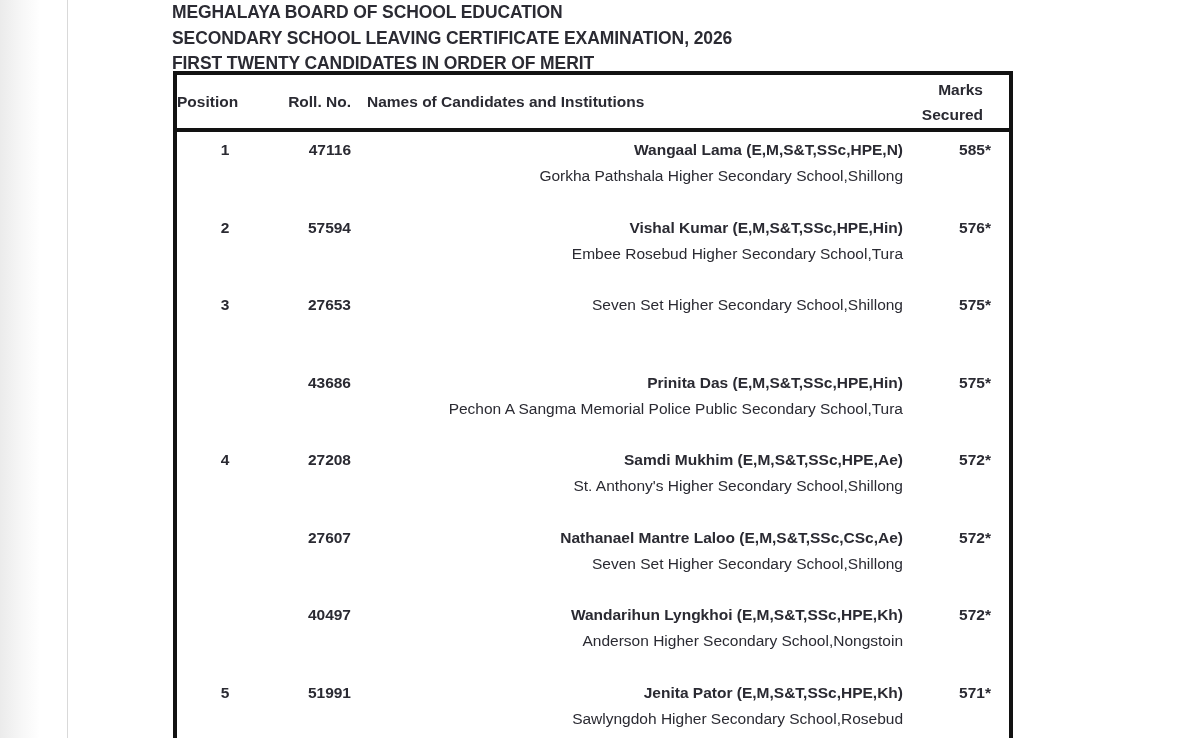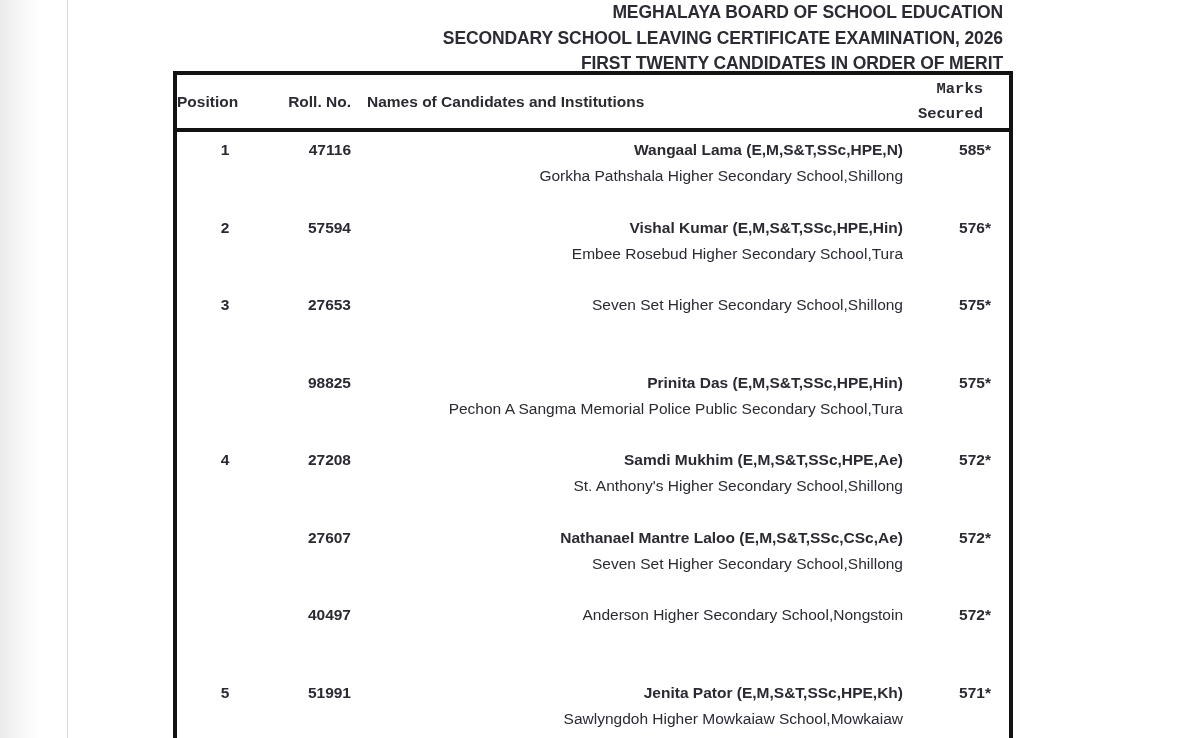"MEGHALAYA BOARD OF SCHOOL EDUCATION" .titles { left: 163px -> 172px; text-align: right -> left }
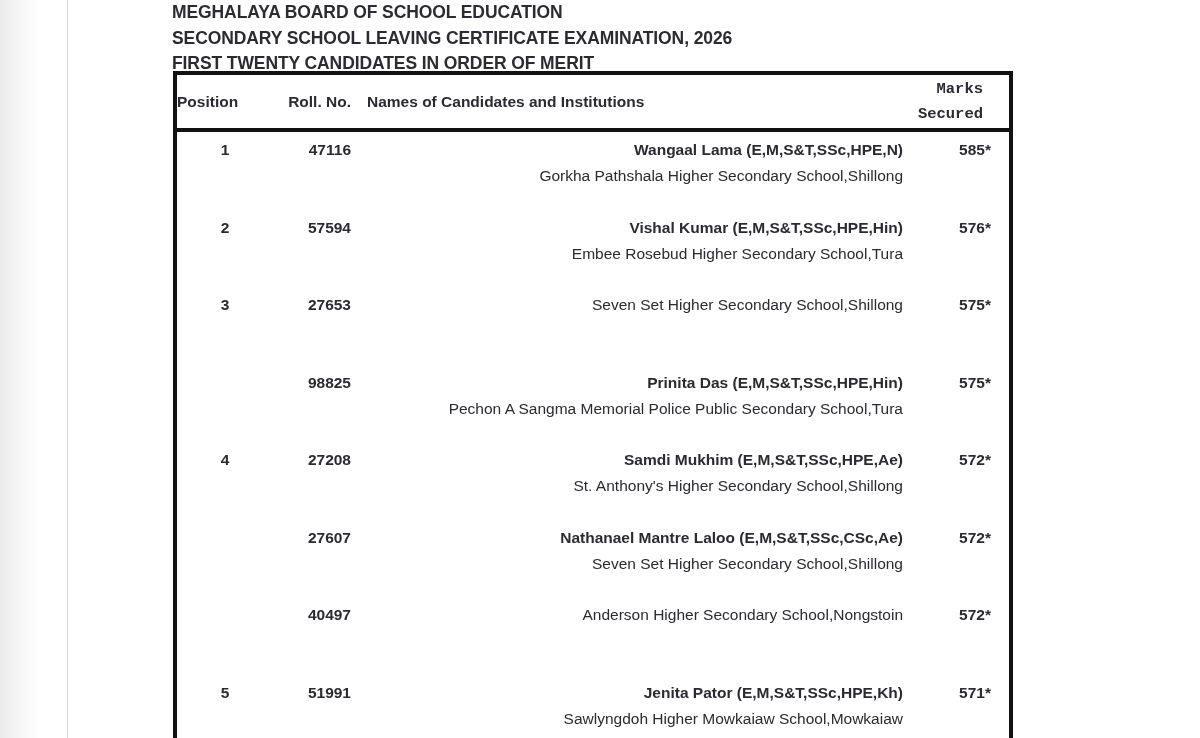"Marks" .th.col-marks { font-family: Liberation Mono, monospace -> none }
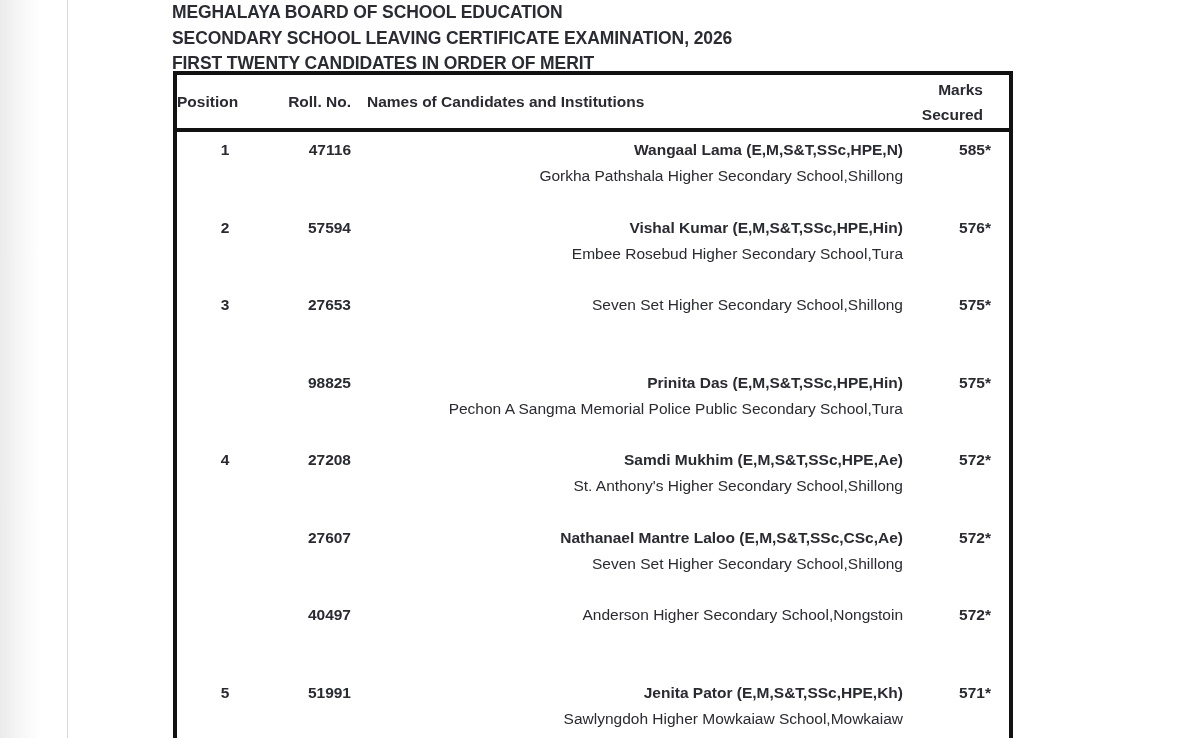"98825" div.cell { text: 98825 -> 43686 }
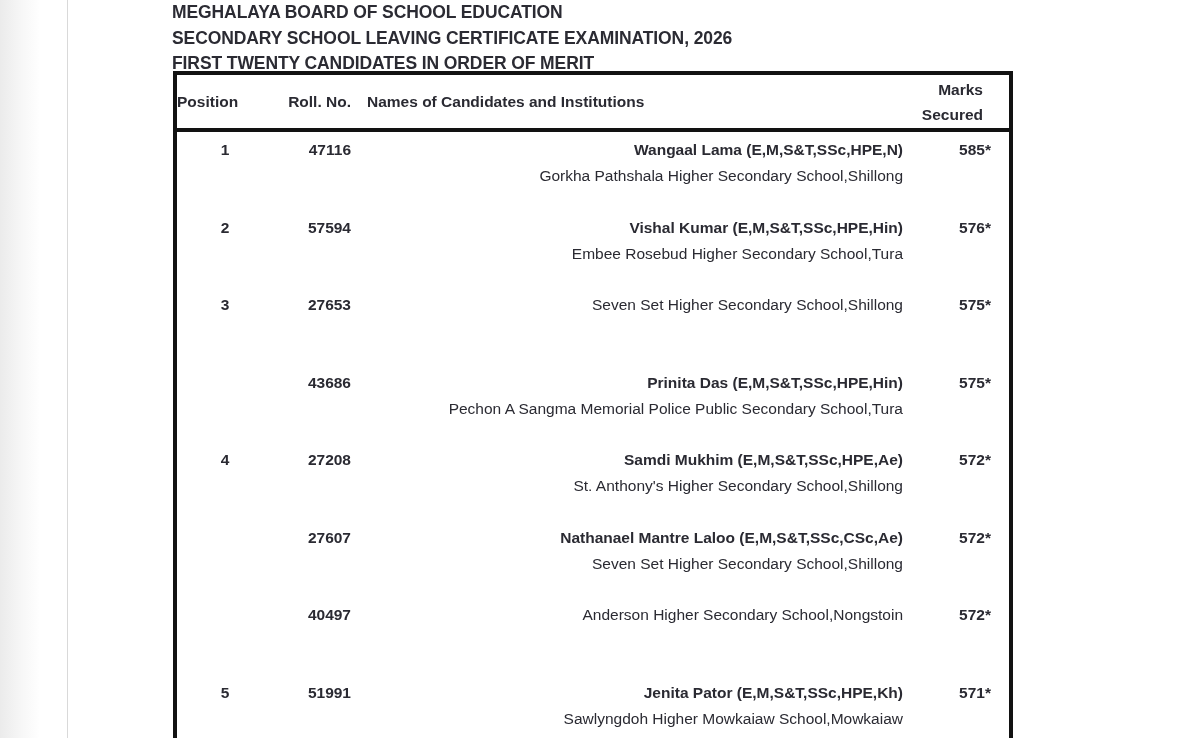"Wandarihun Lyngkhoi (E,M,S&T,SSc,HPE,Kh)" div.cand-name { html: none -> <div>Wandarihun Lyngkhoi (E,M,S&amp;T,SSc,HPE,Kh)</div> }
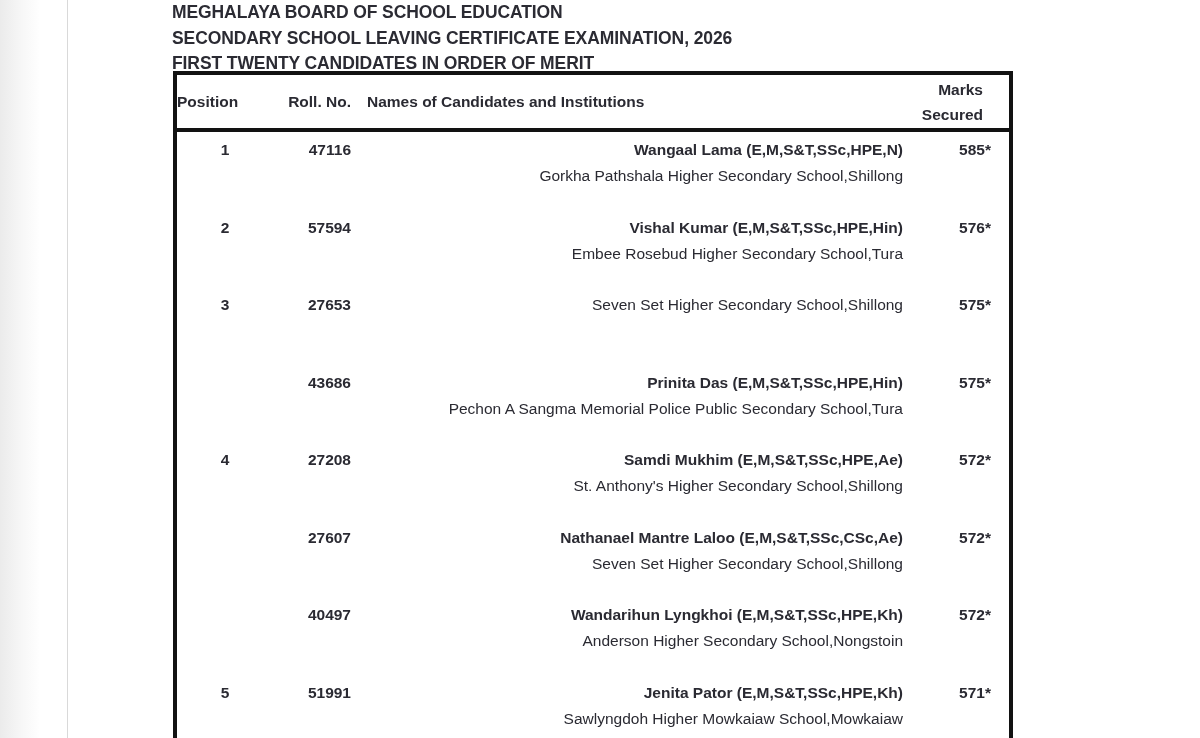"Sawlyngdoh Higher Mowkaiaw" div.cand-school { text: Mowkaiaw School,Mowkaiaw -> Secondary School,Rosebud }
